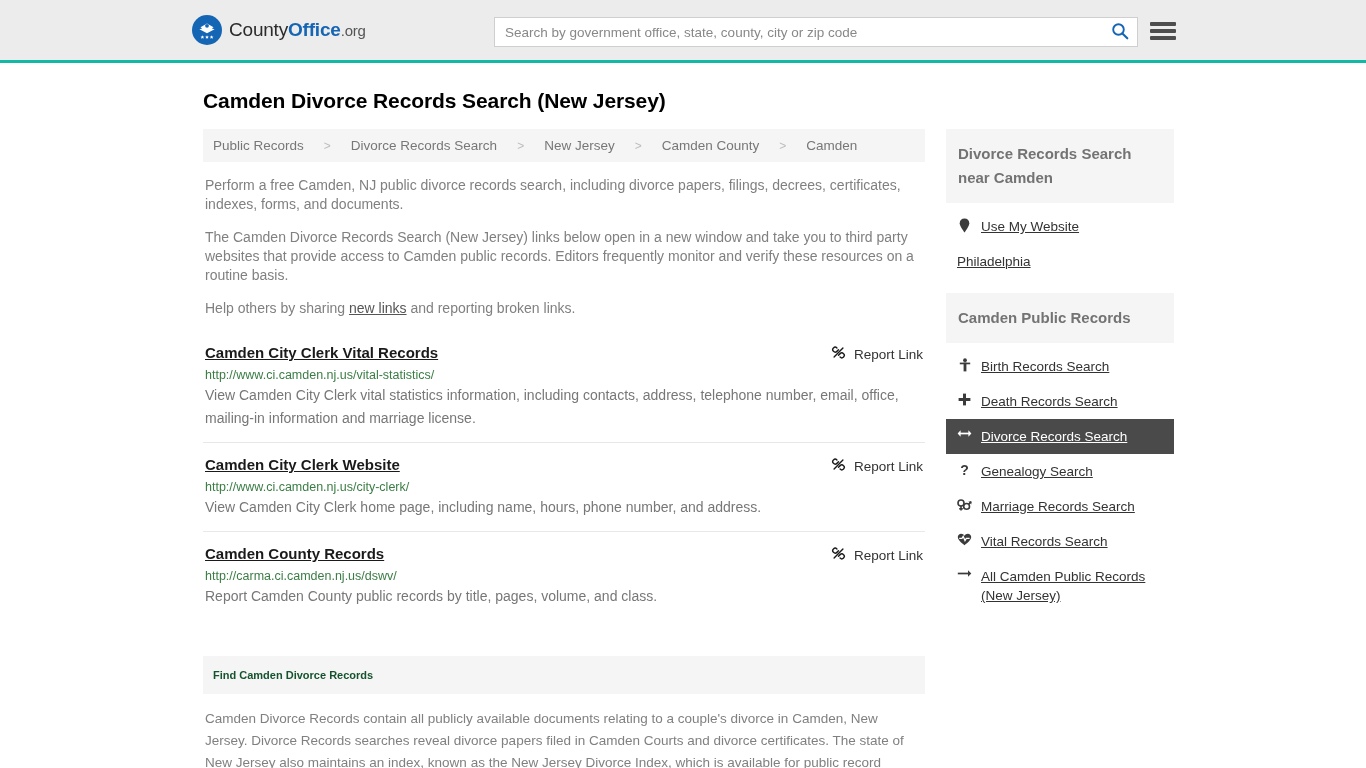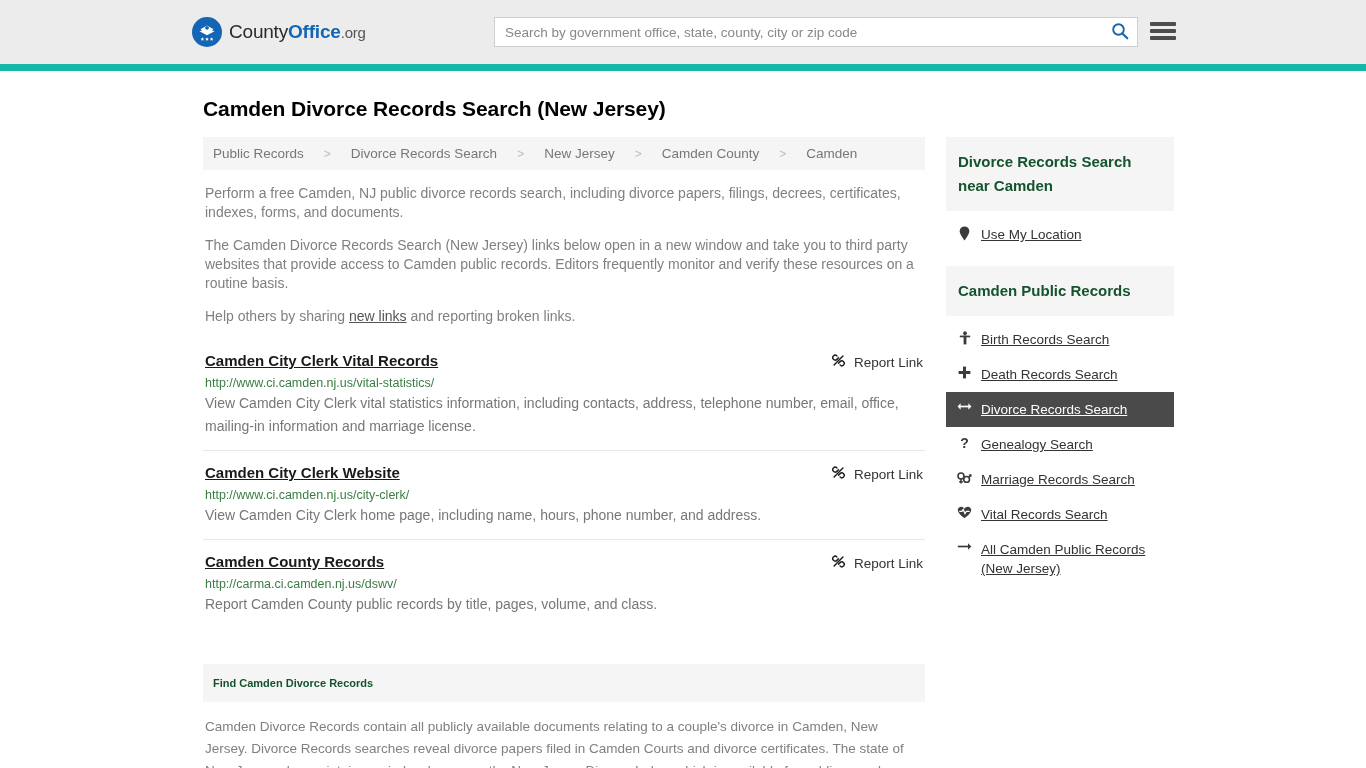"CountyOffice.org" .site-header { border-bottom: 7px solid #14b8a6 -> 3px solid #14b8a6; height: 71px -> 63px }
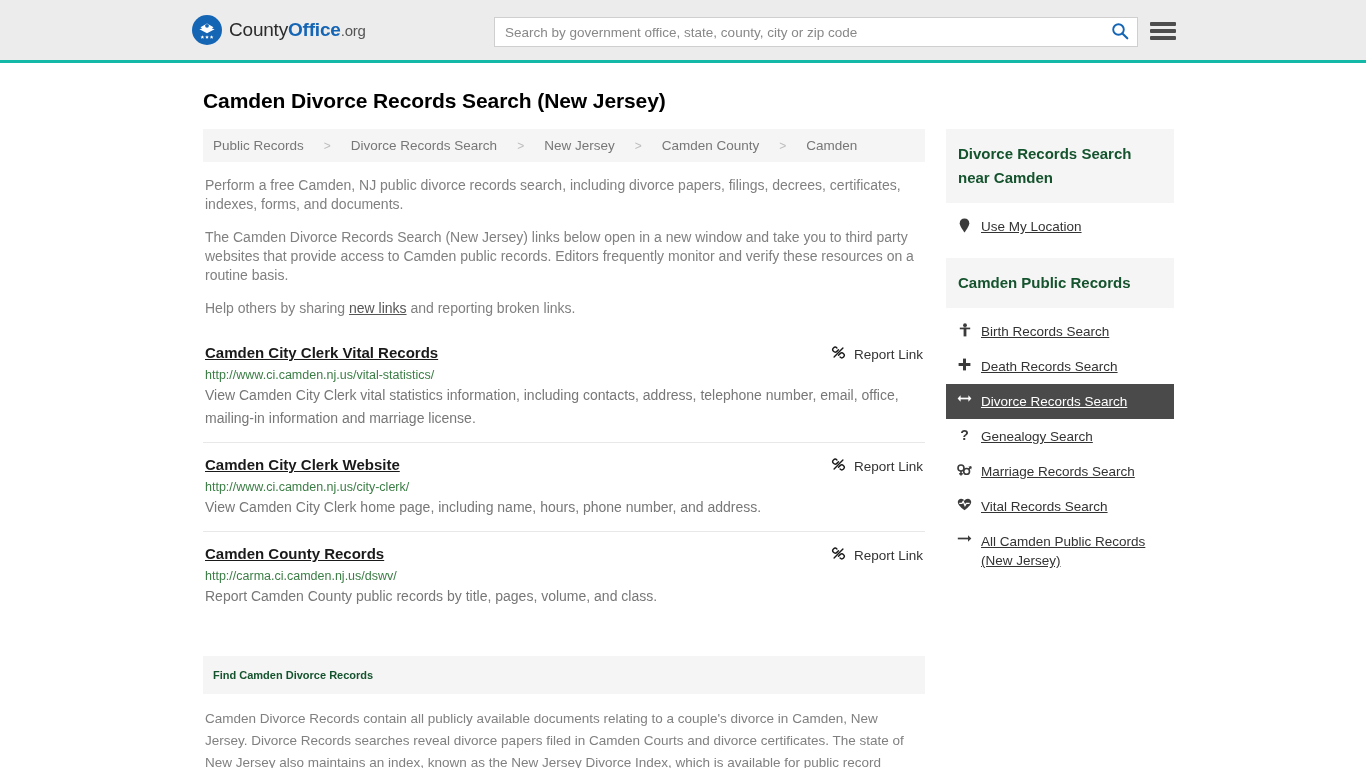"Divorce Records Search near Camden" .side-head { color: #14532d -> #737373 }
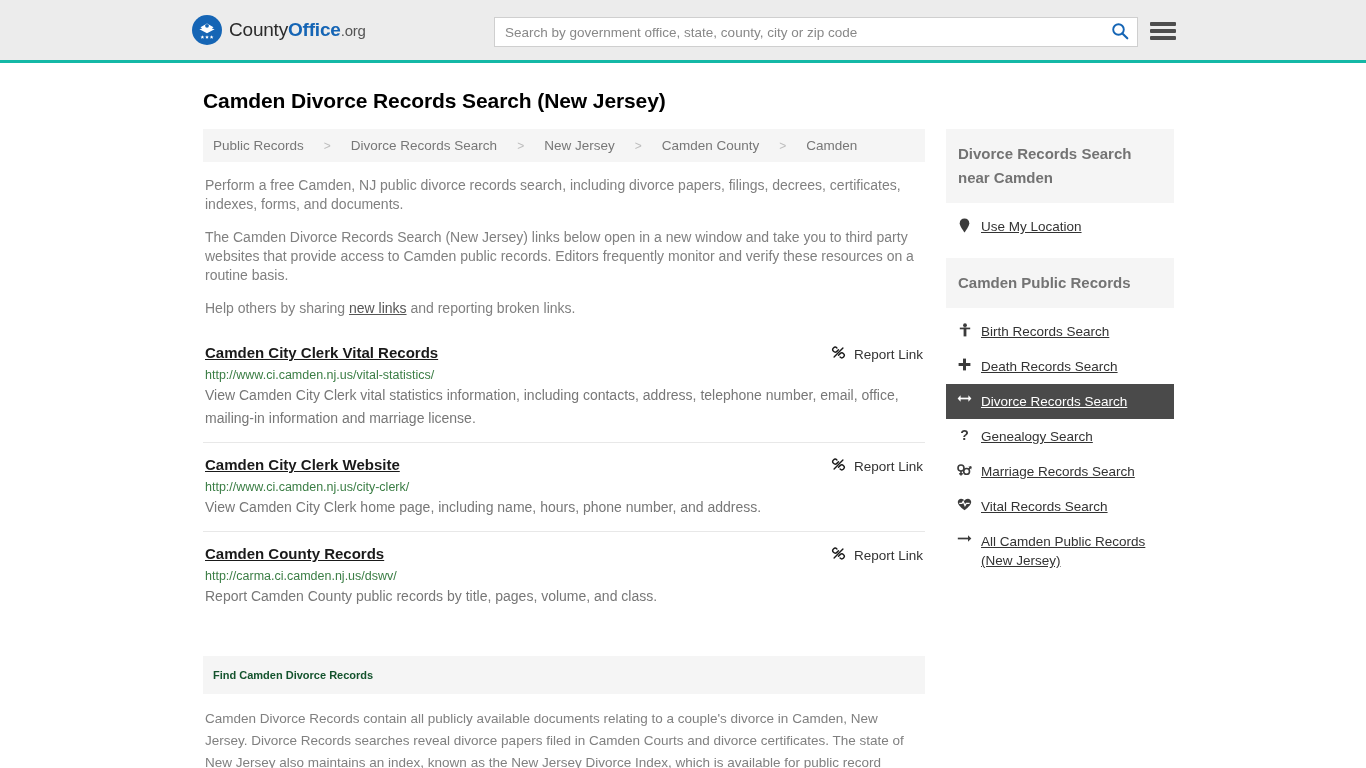"Use My Location" span.label { text: Location -> Website }
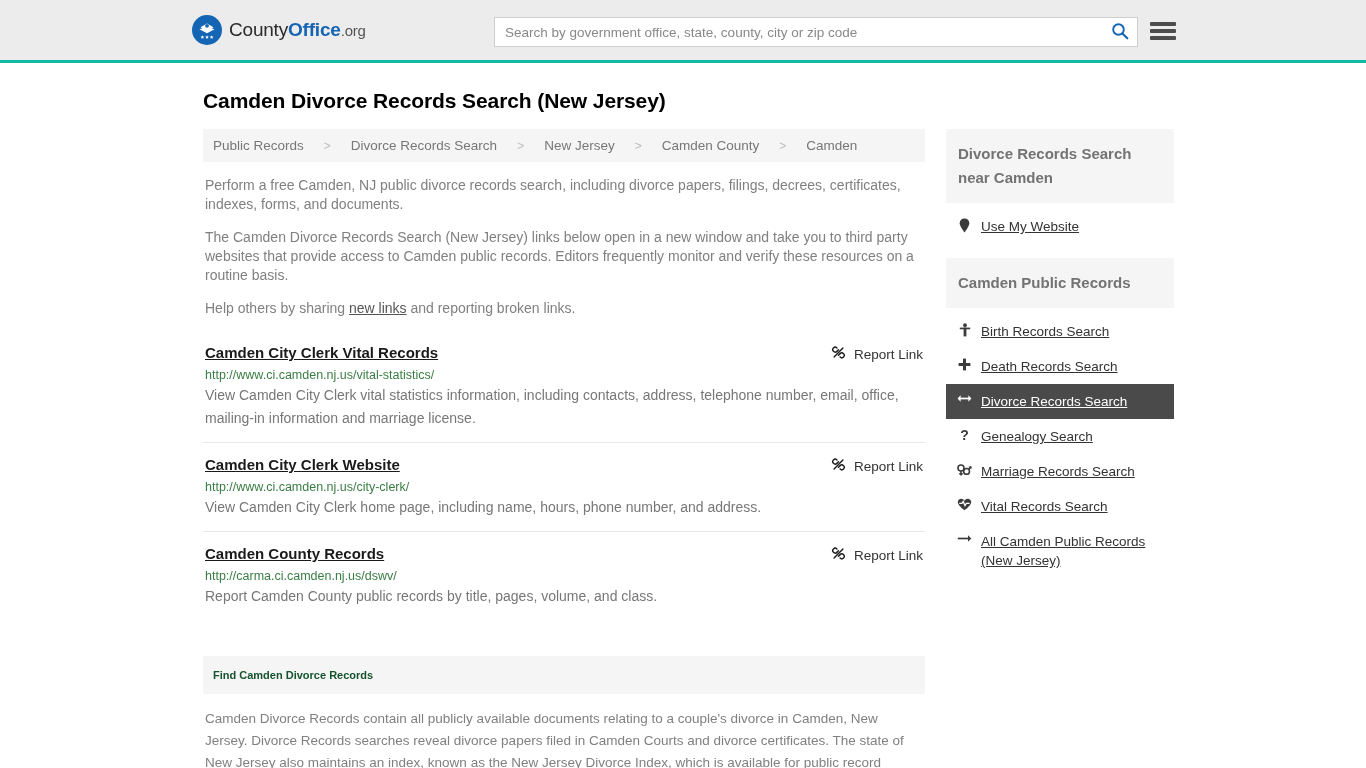"Philadelphia" div.side-item { html: none -> <div> <span>Philadelphia</span> </div> }
